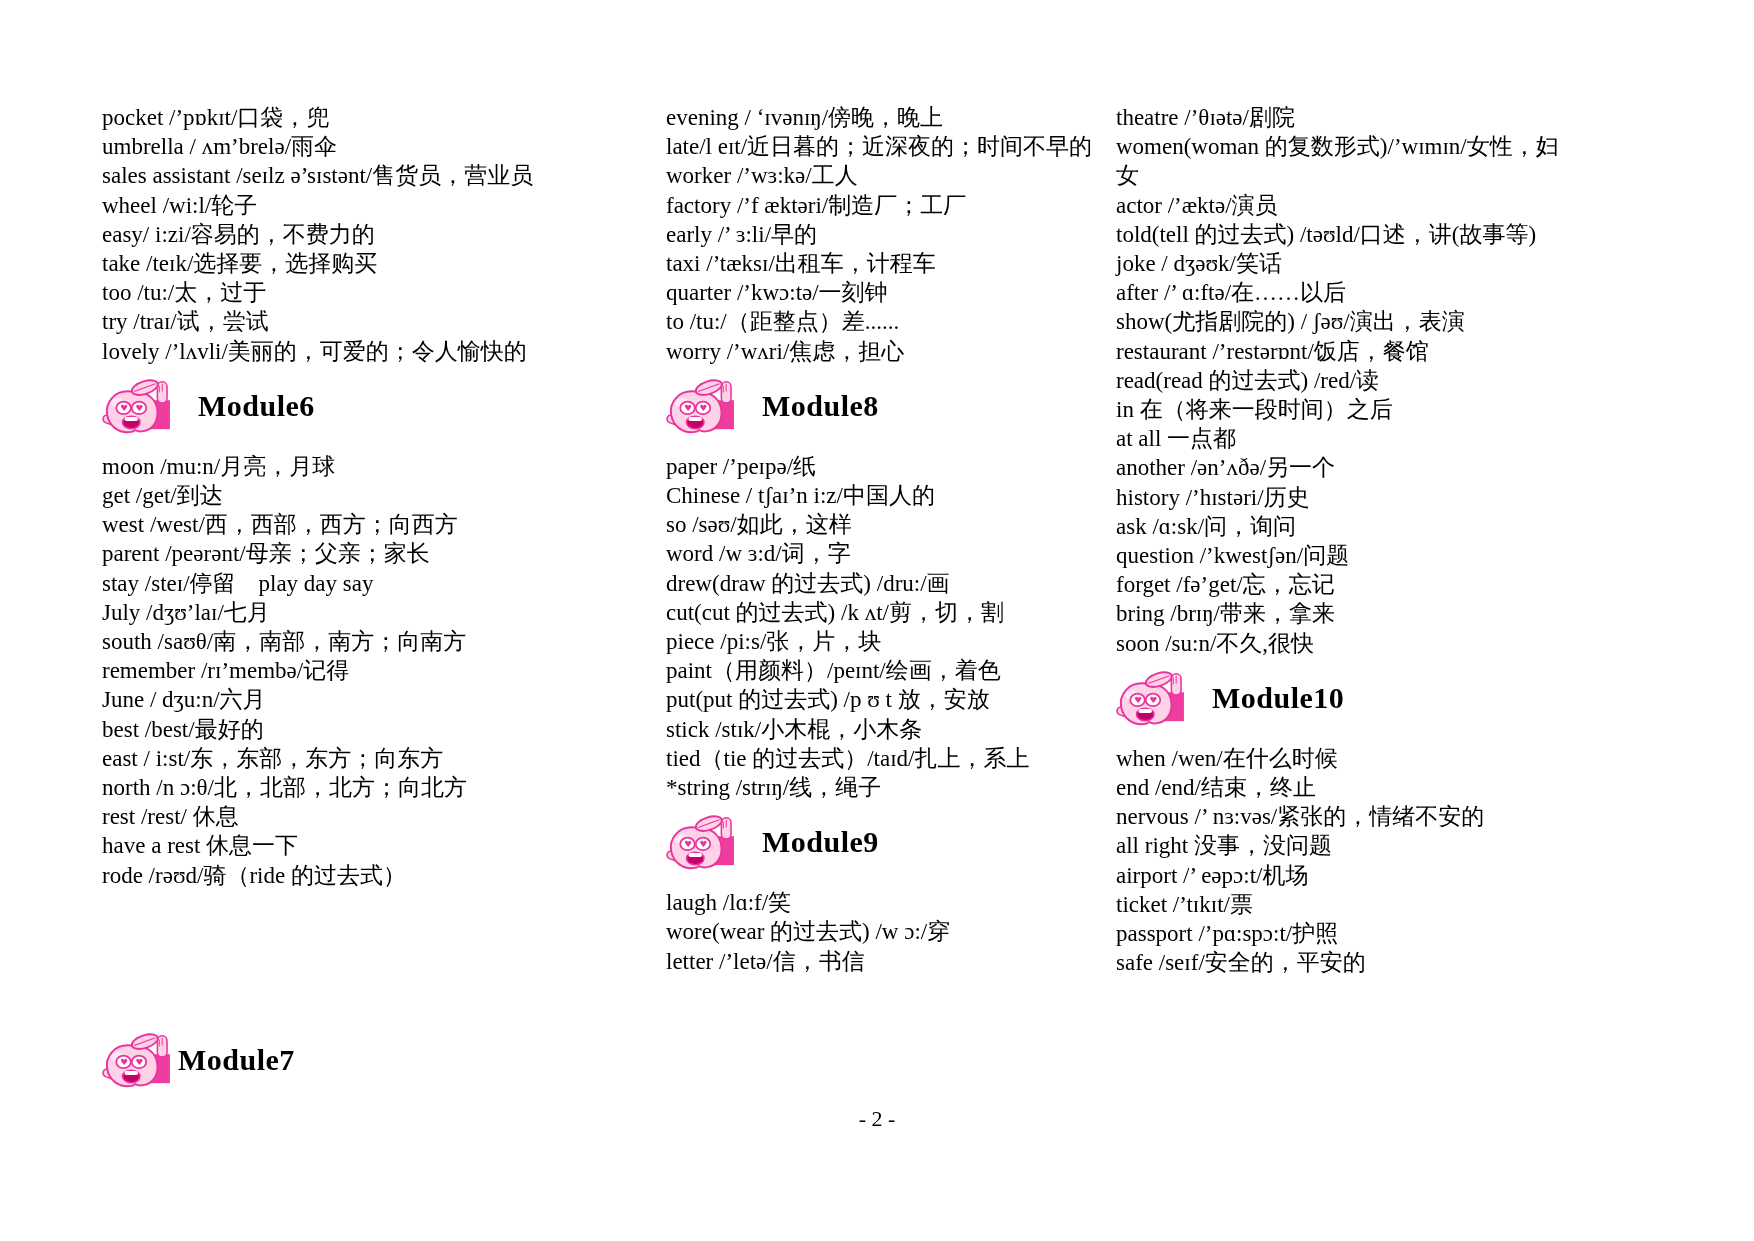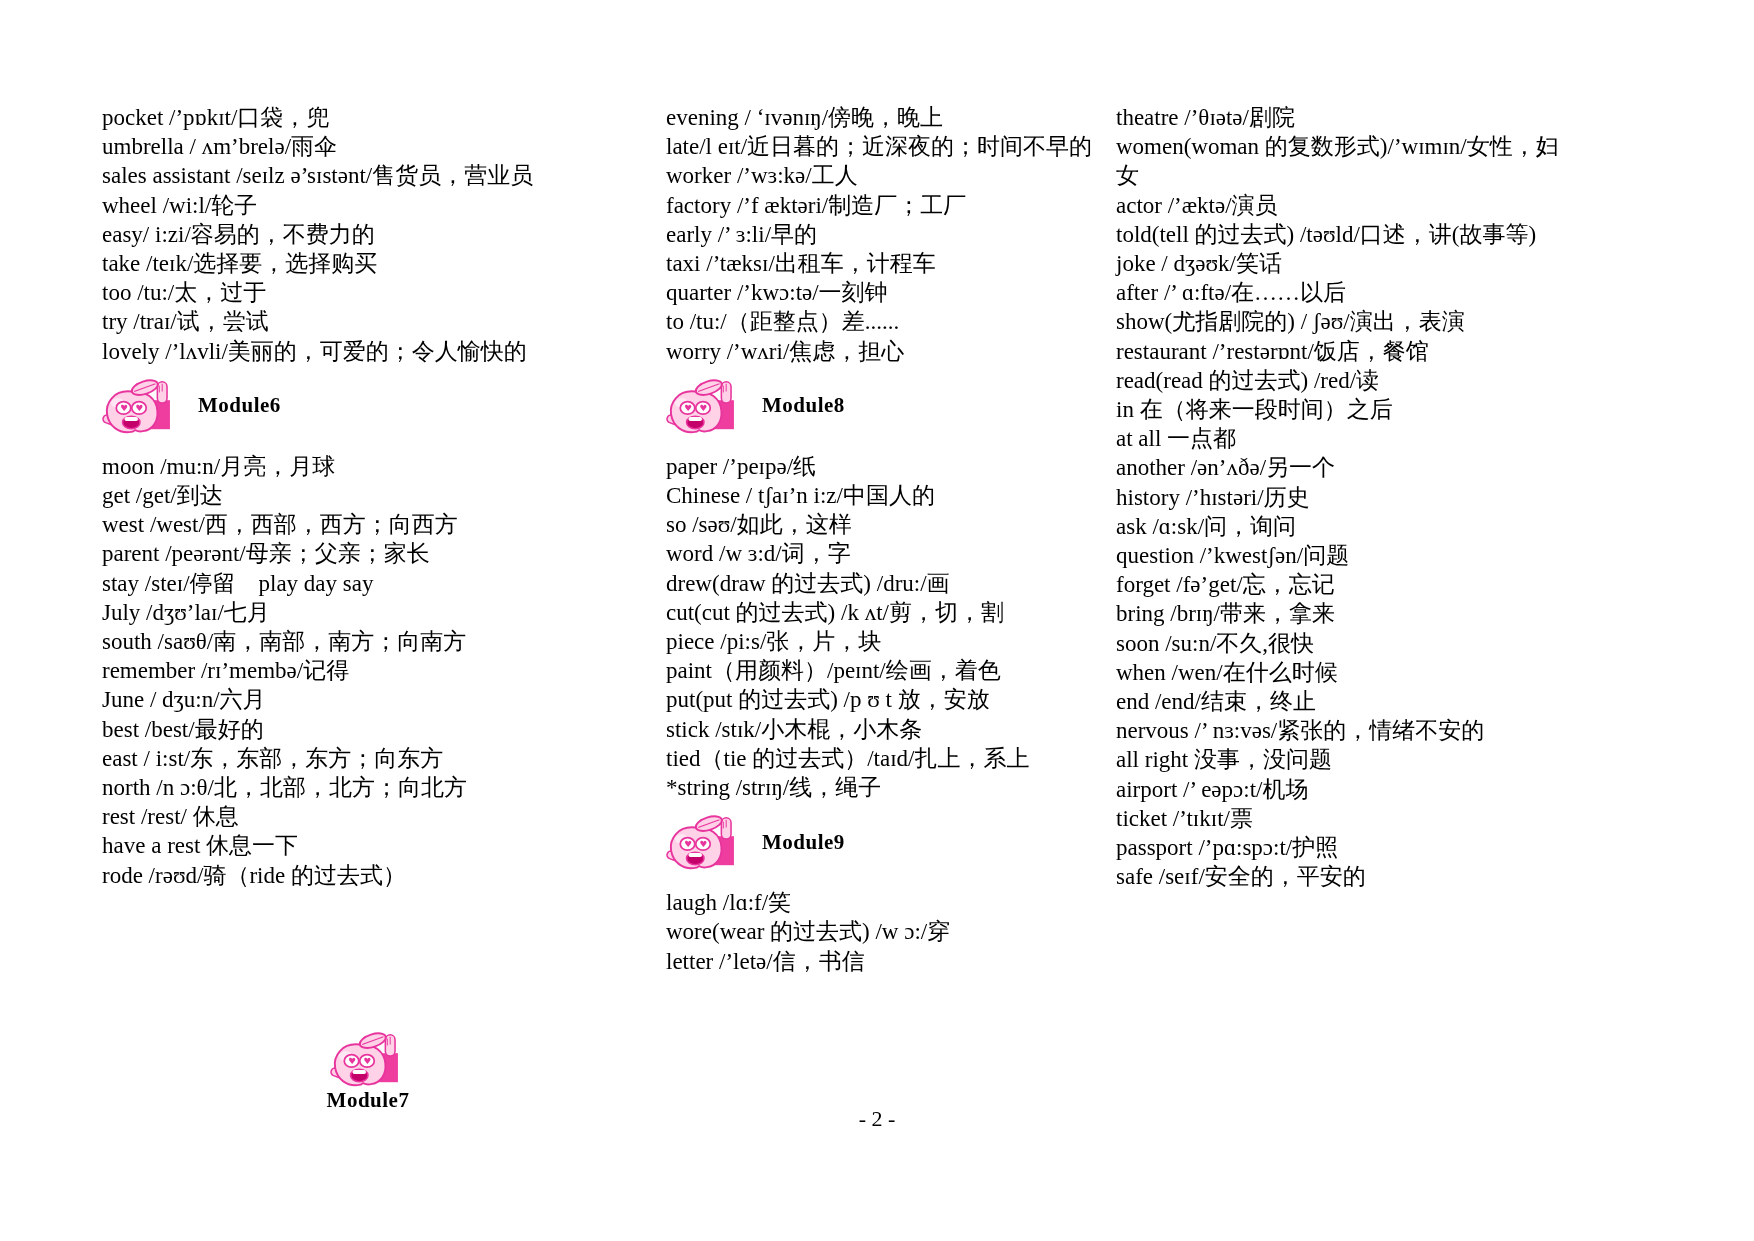"Module6" .hlabel { font-size: 21px -> 30px }
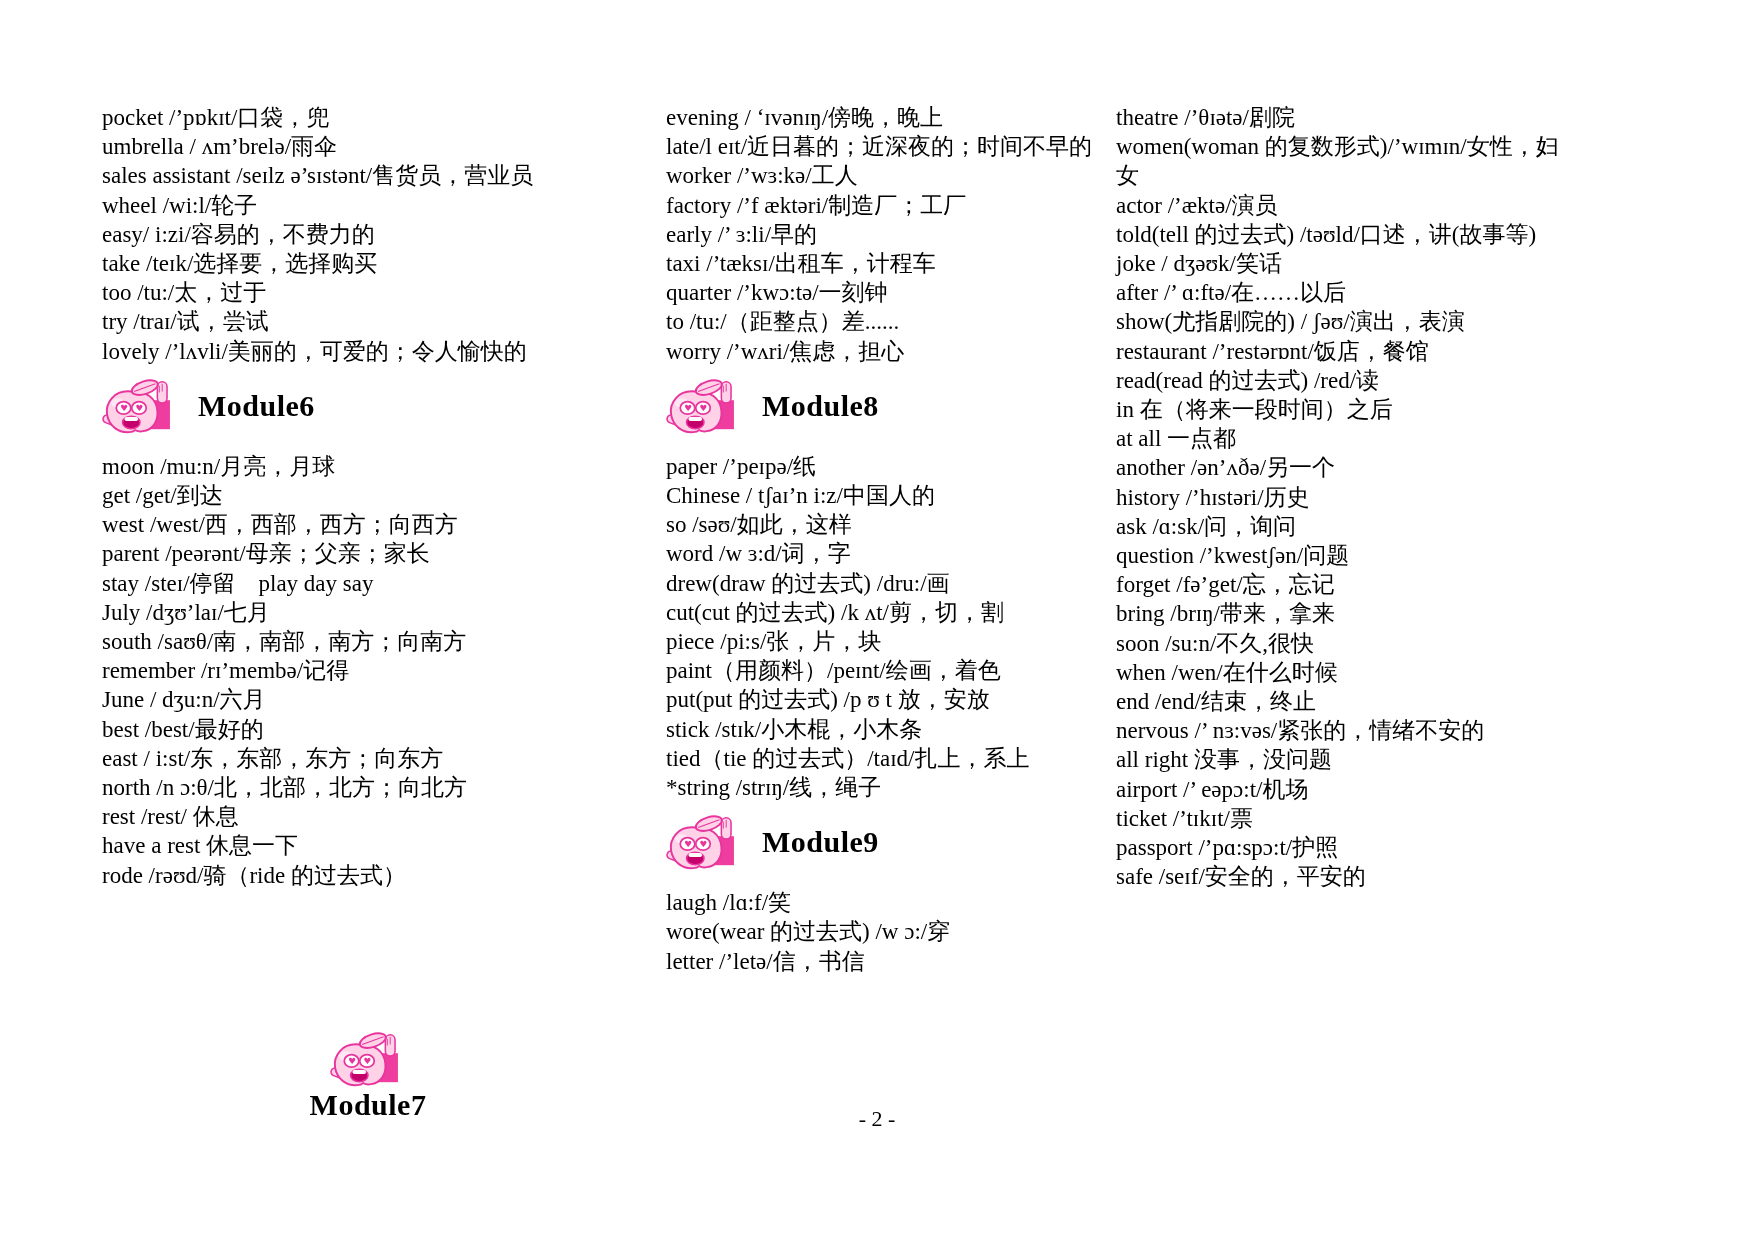"Module10" div.heading { html: none -> <div> <svg> <use></use> </svg> <span>Module10</span> </div> }
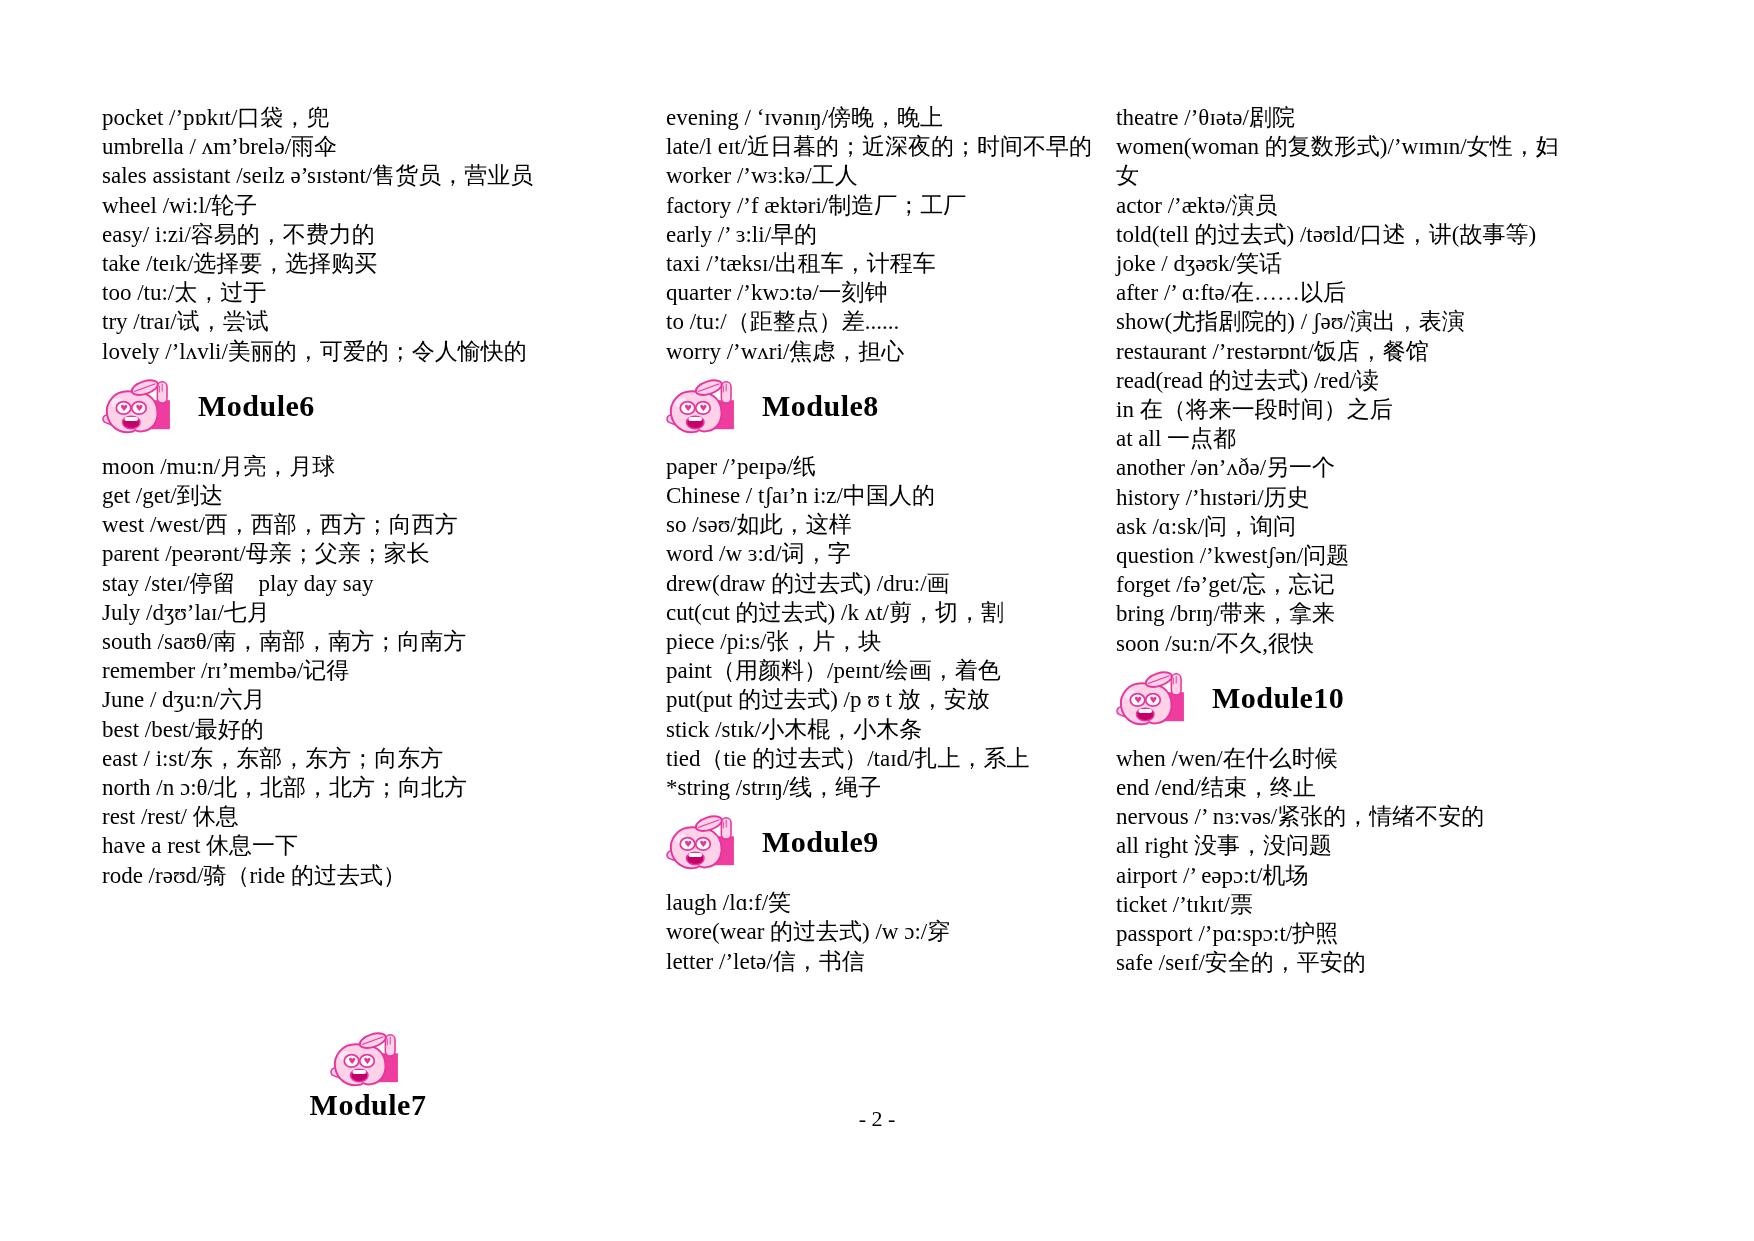"Module7" div.heading { flex-direction: column -> none }
